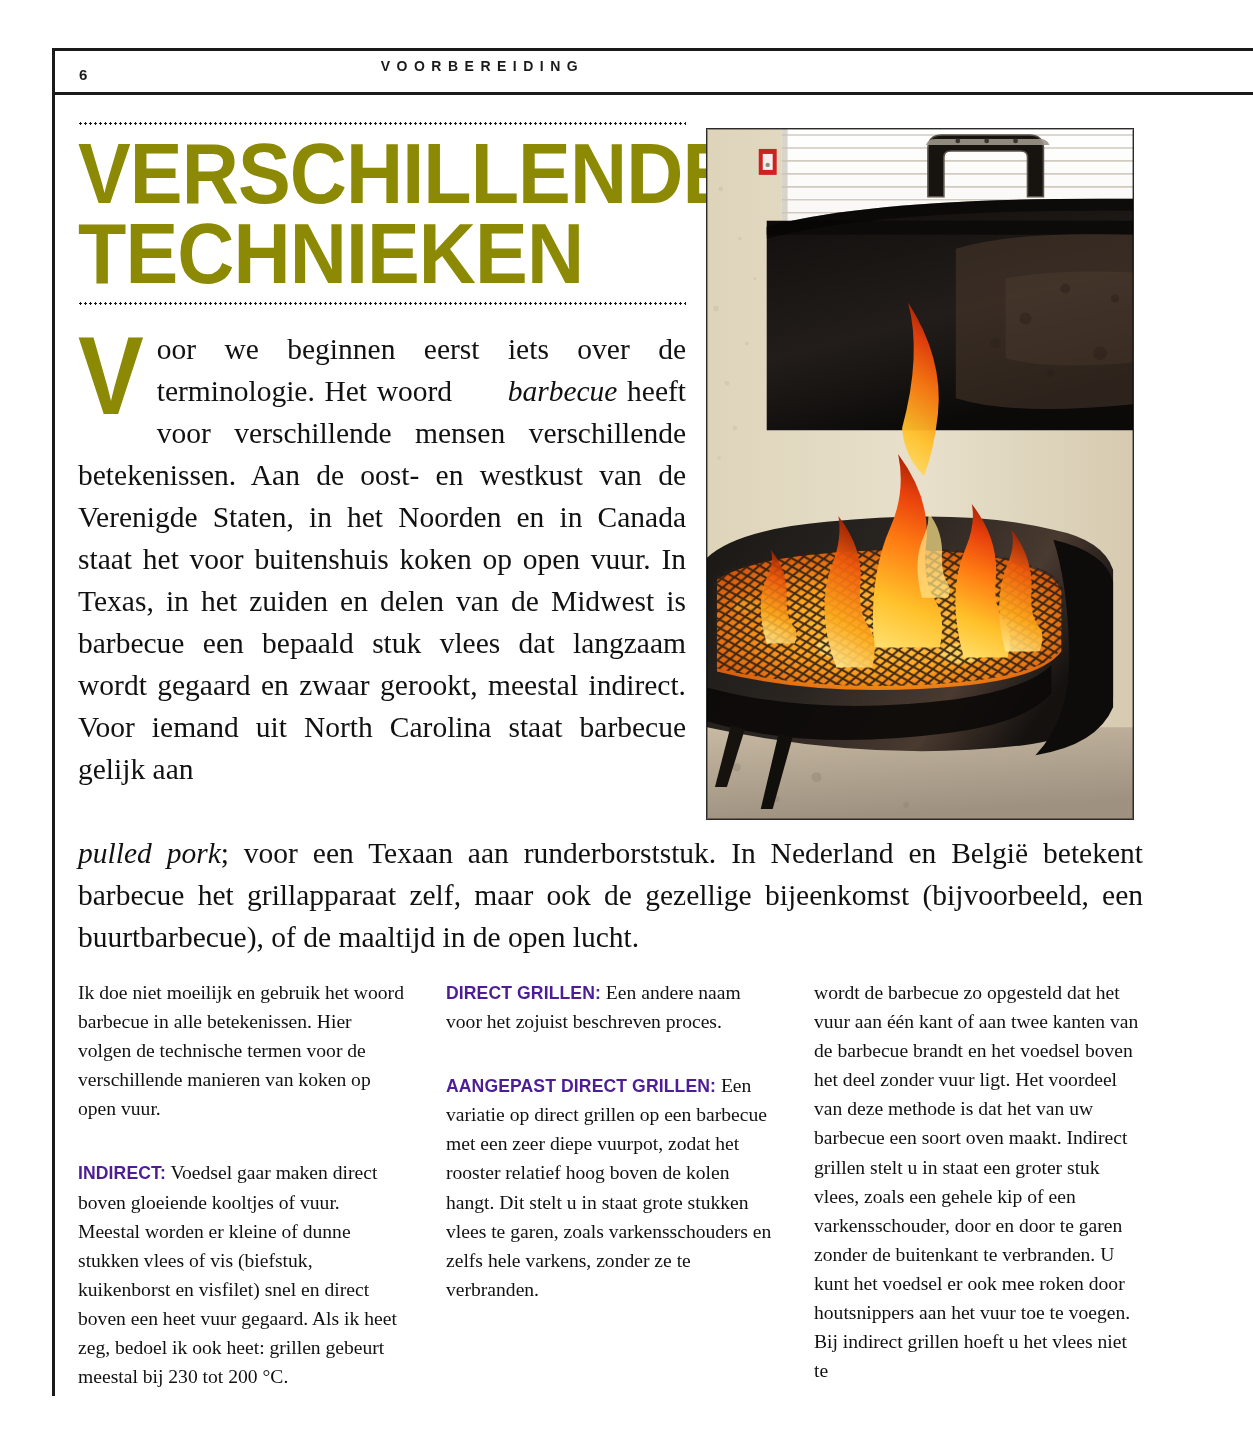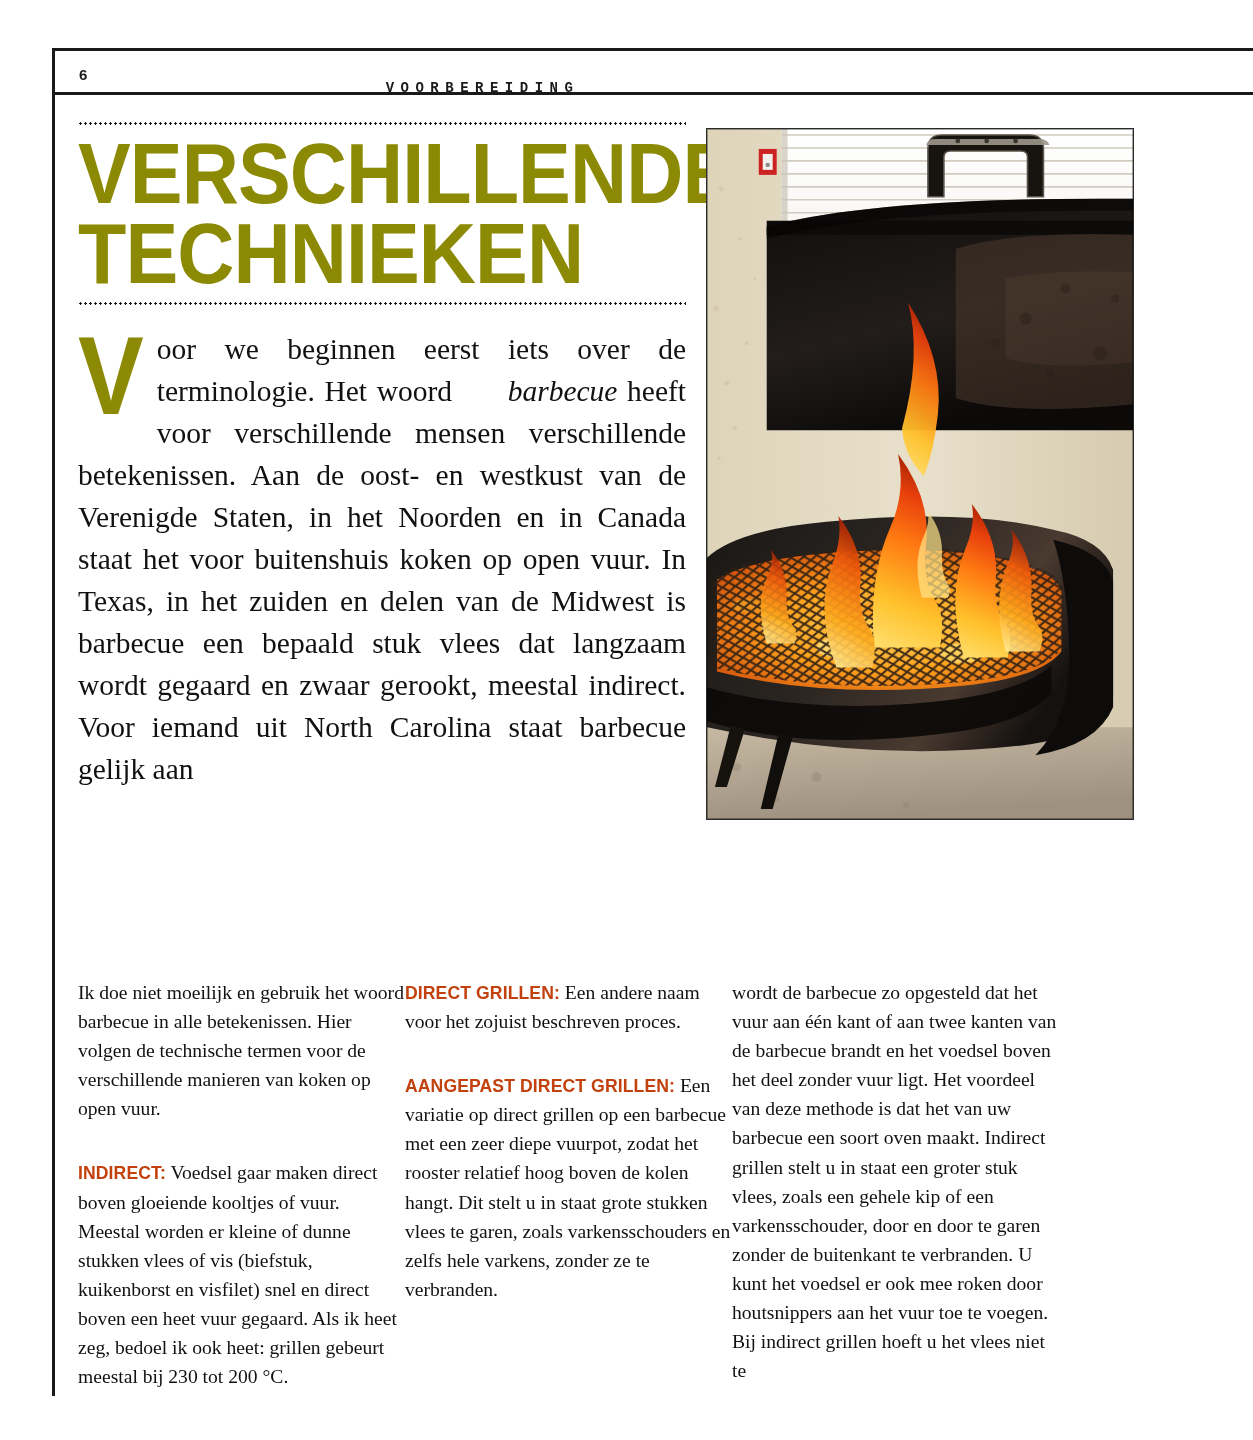"VOORBEREIDING" .runhead-title { font-family: Liberation Mono, monospace -> Liberation Sans, sans-serif; top: 29px -> 7px }
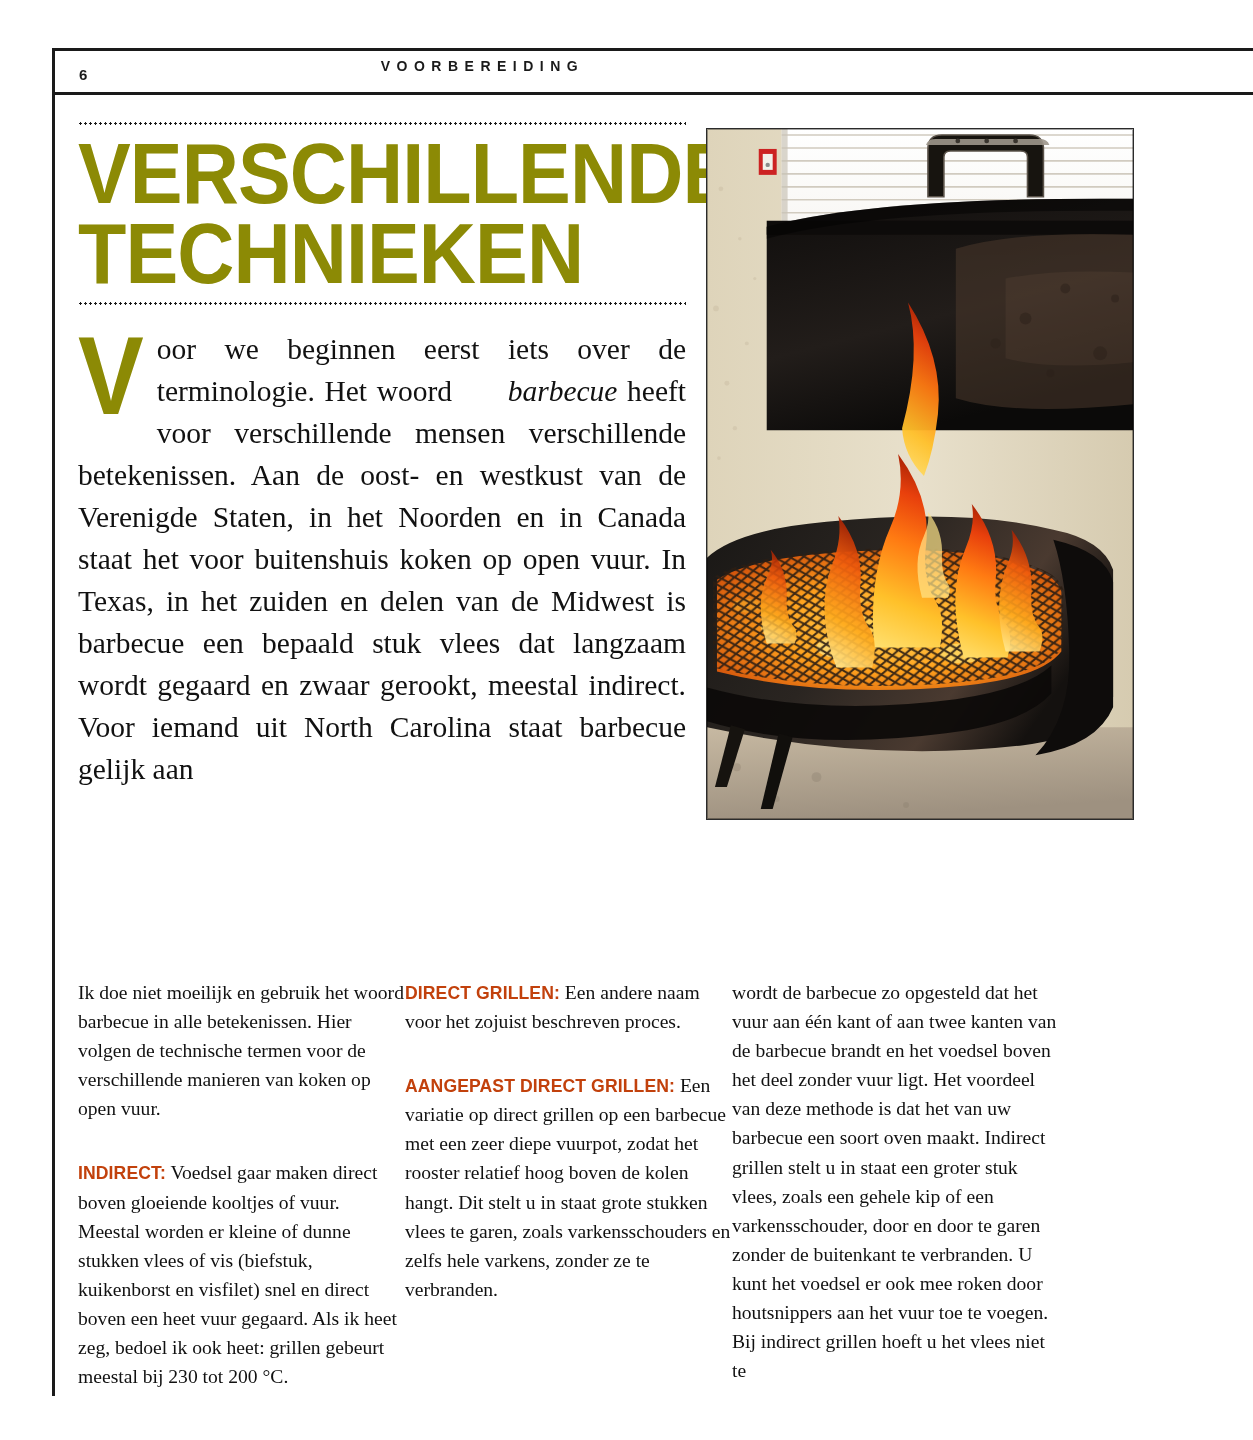"pulled pork; voor een Texaan" div.intro-wide { html: none -> <div> <em>pulled pork</em><span>; voor een Texaan aan runderborststuk. In Nederland en België betekent barbecue het grillapparaat zelf, maar ook de gezellige bijeenkomst (bijvoorbeeld, een buurtbarbecue), of de maaltijd in de open lucht.</span> </div> }
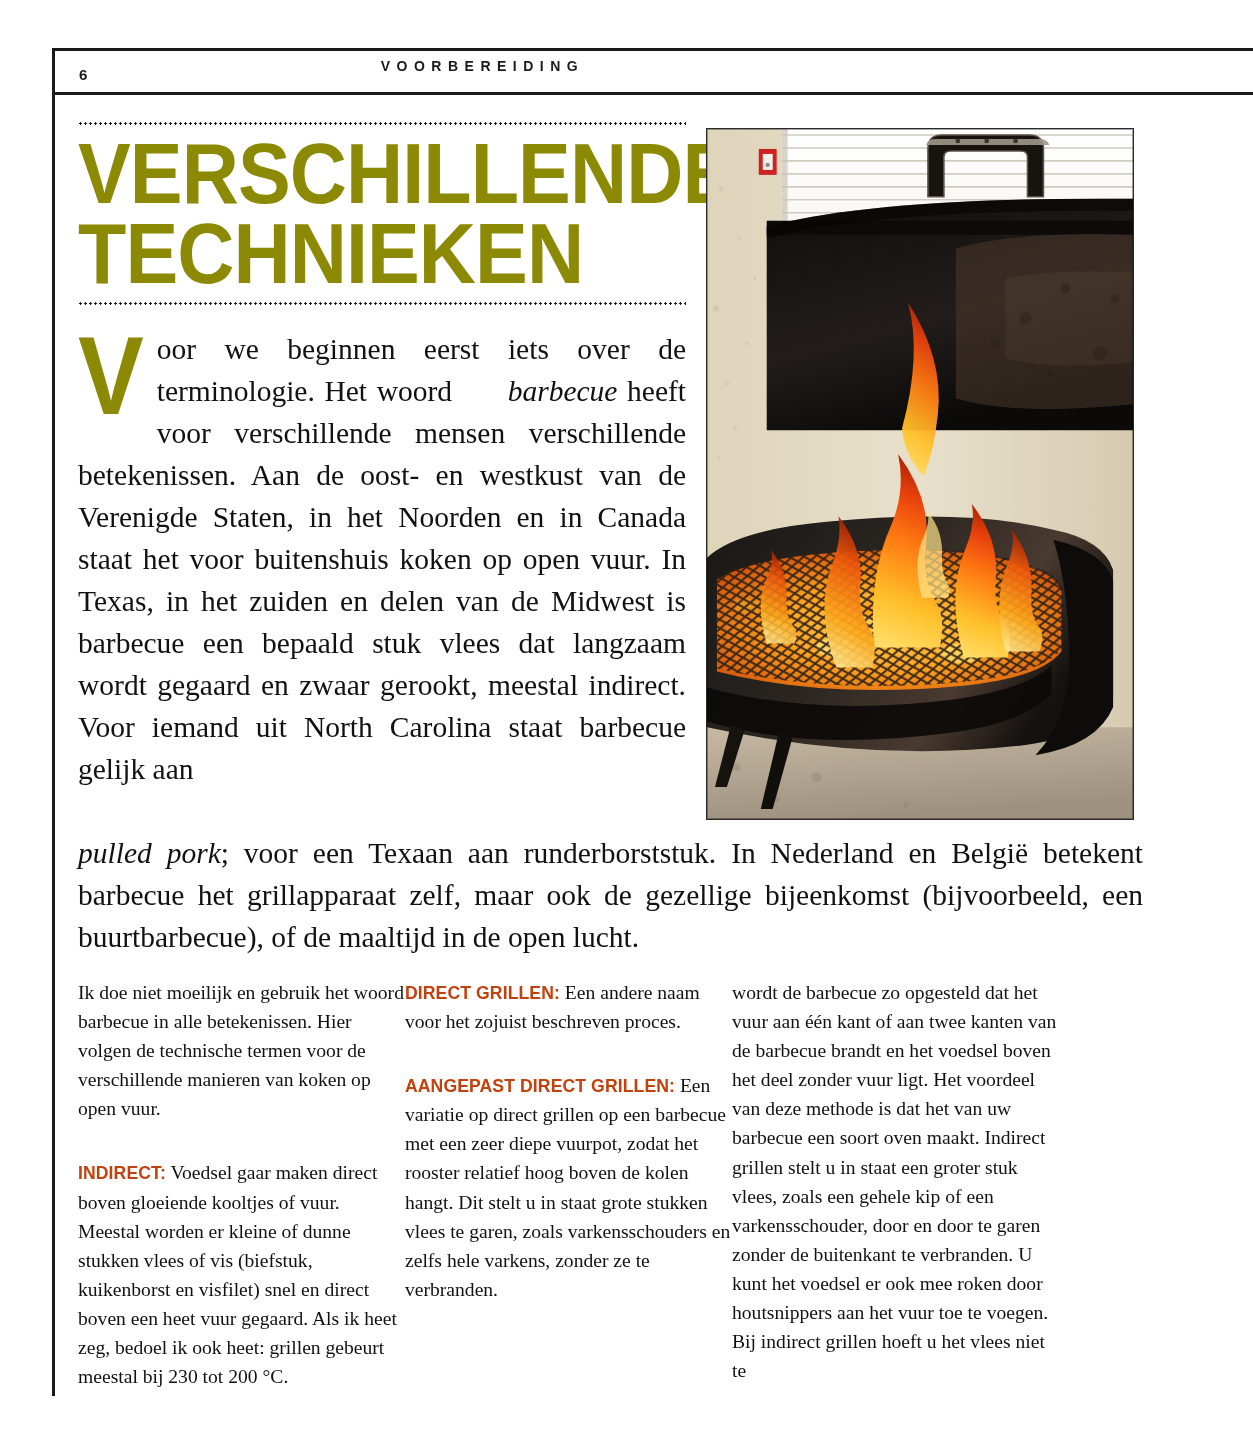"Ik doe niet moeilijk en" .cols { gap: none -> 41px }
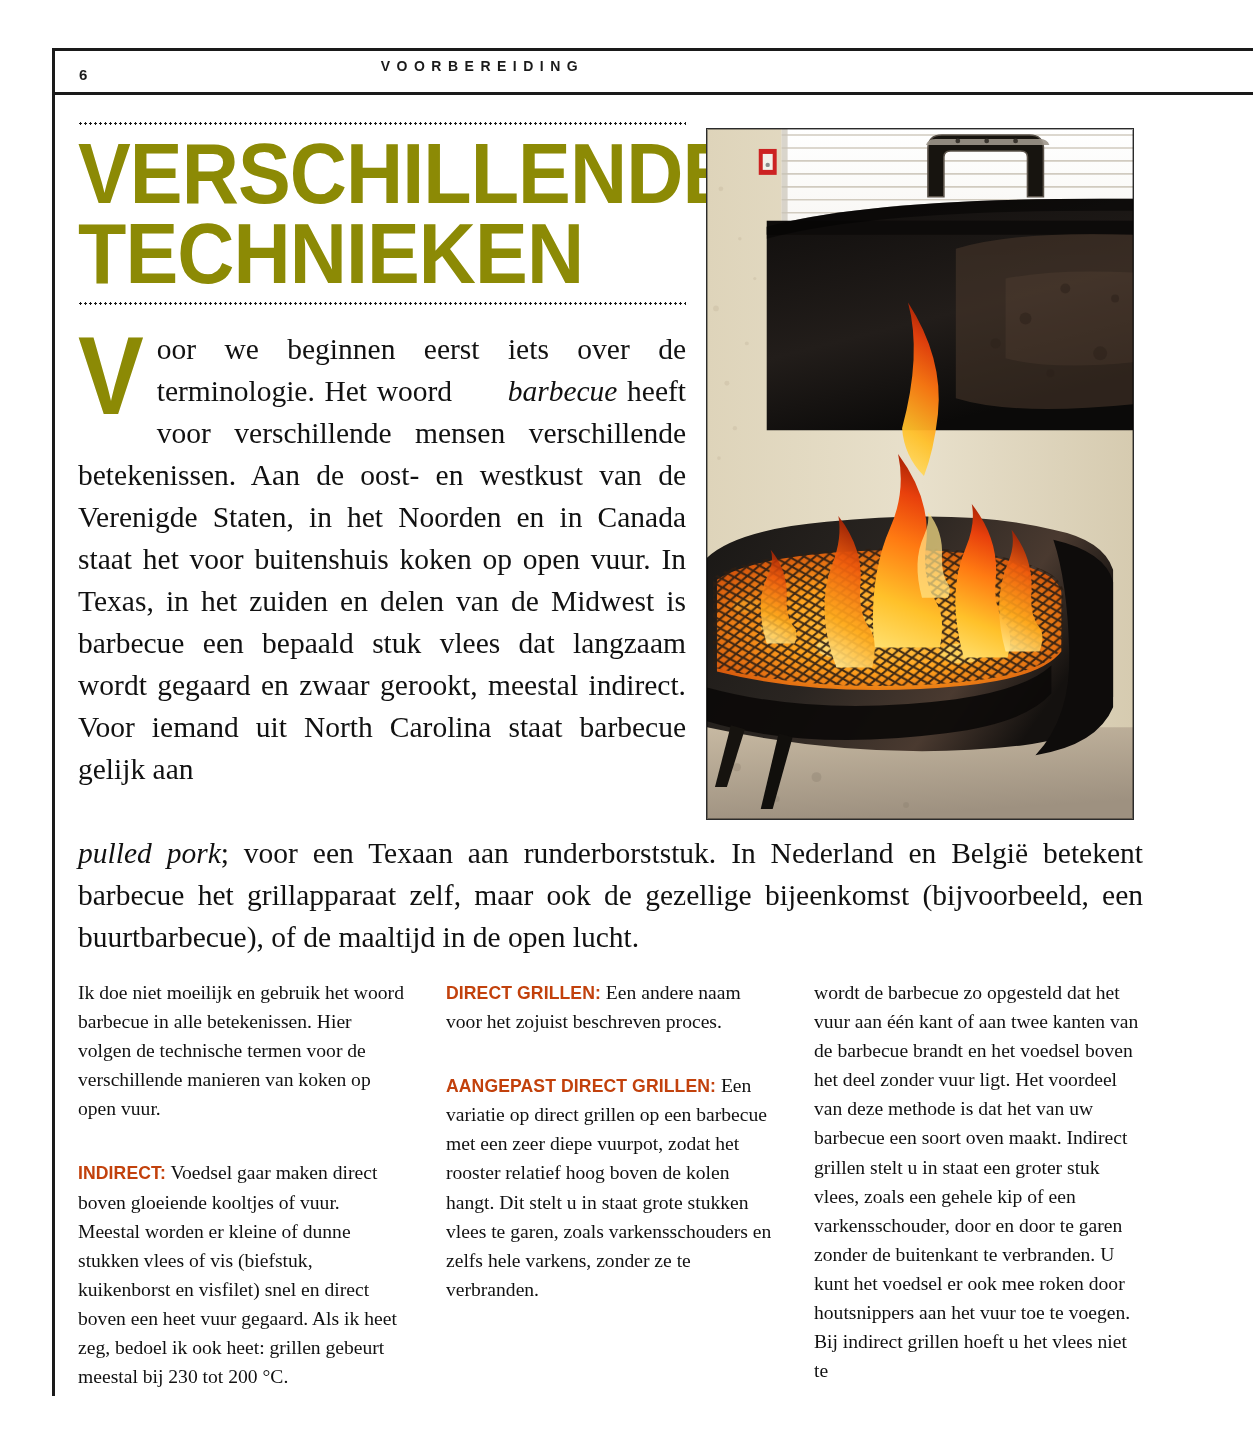"DIRECT GRILLEN:" .term { color: #c2410c -> #4c1d95 }
